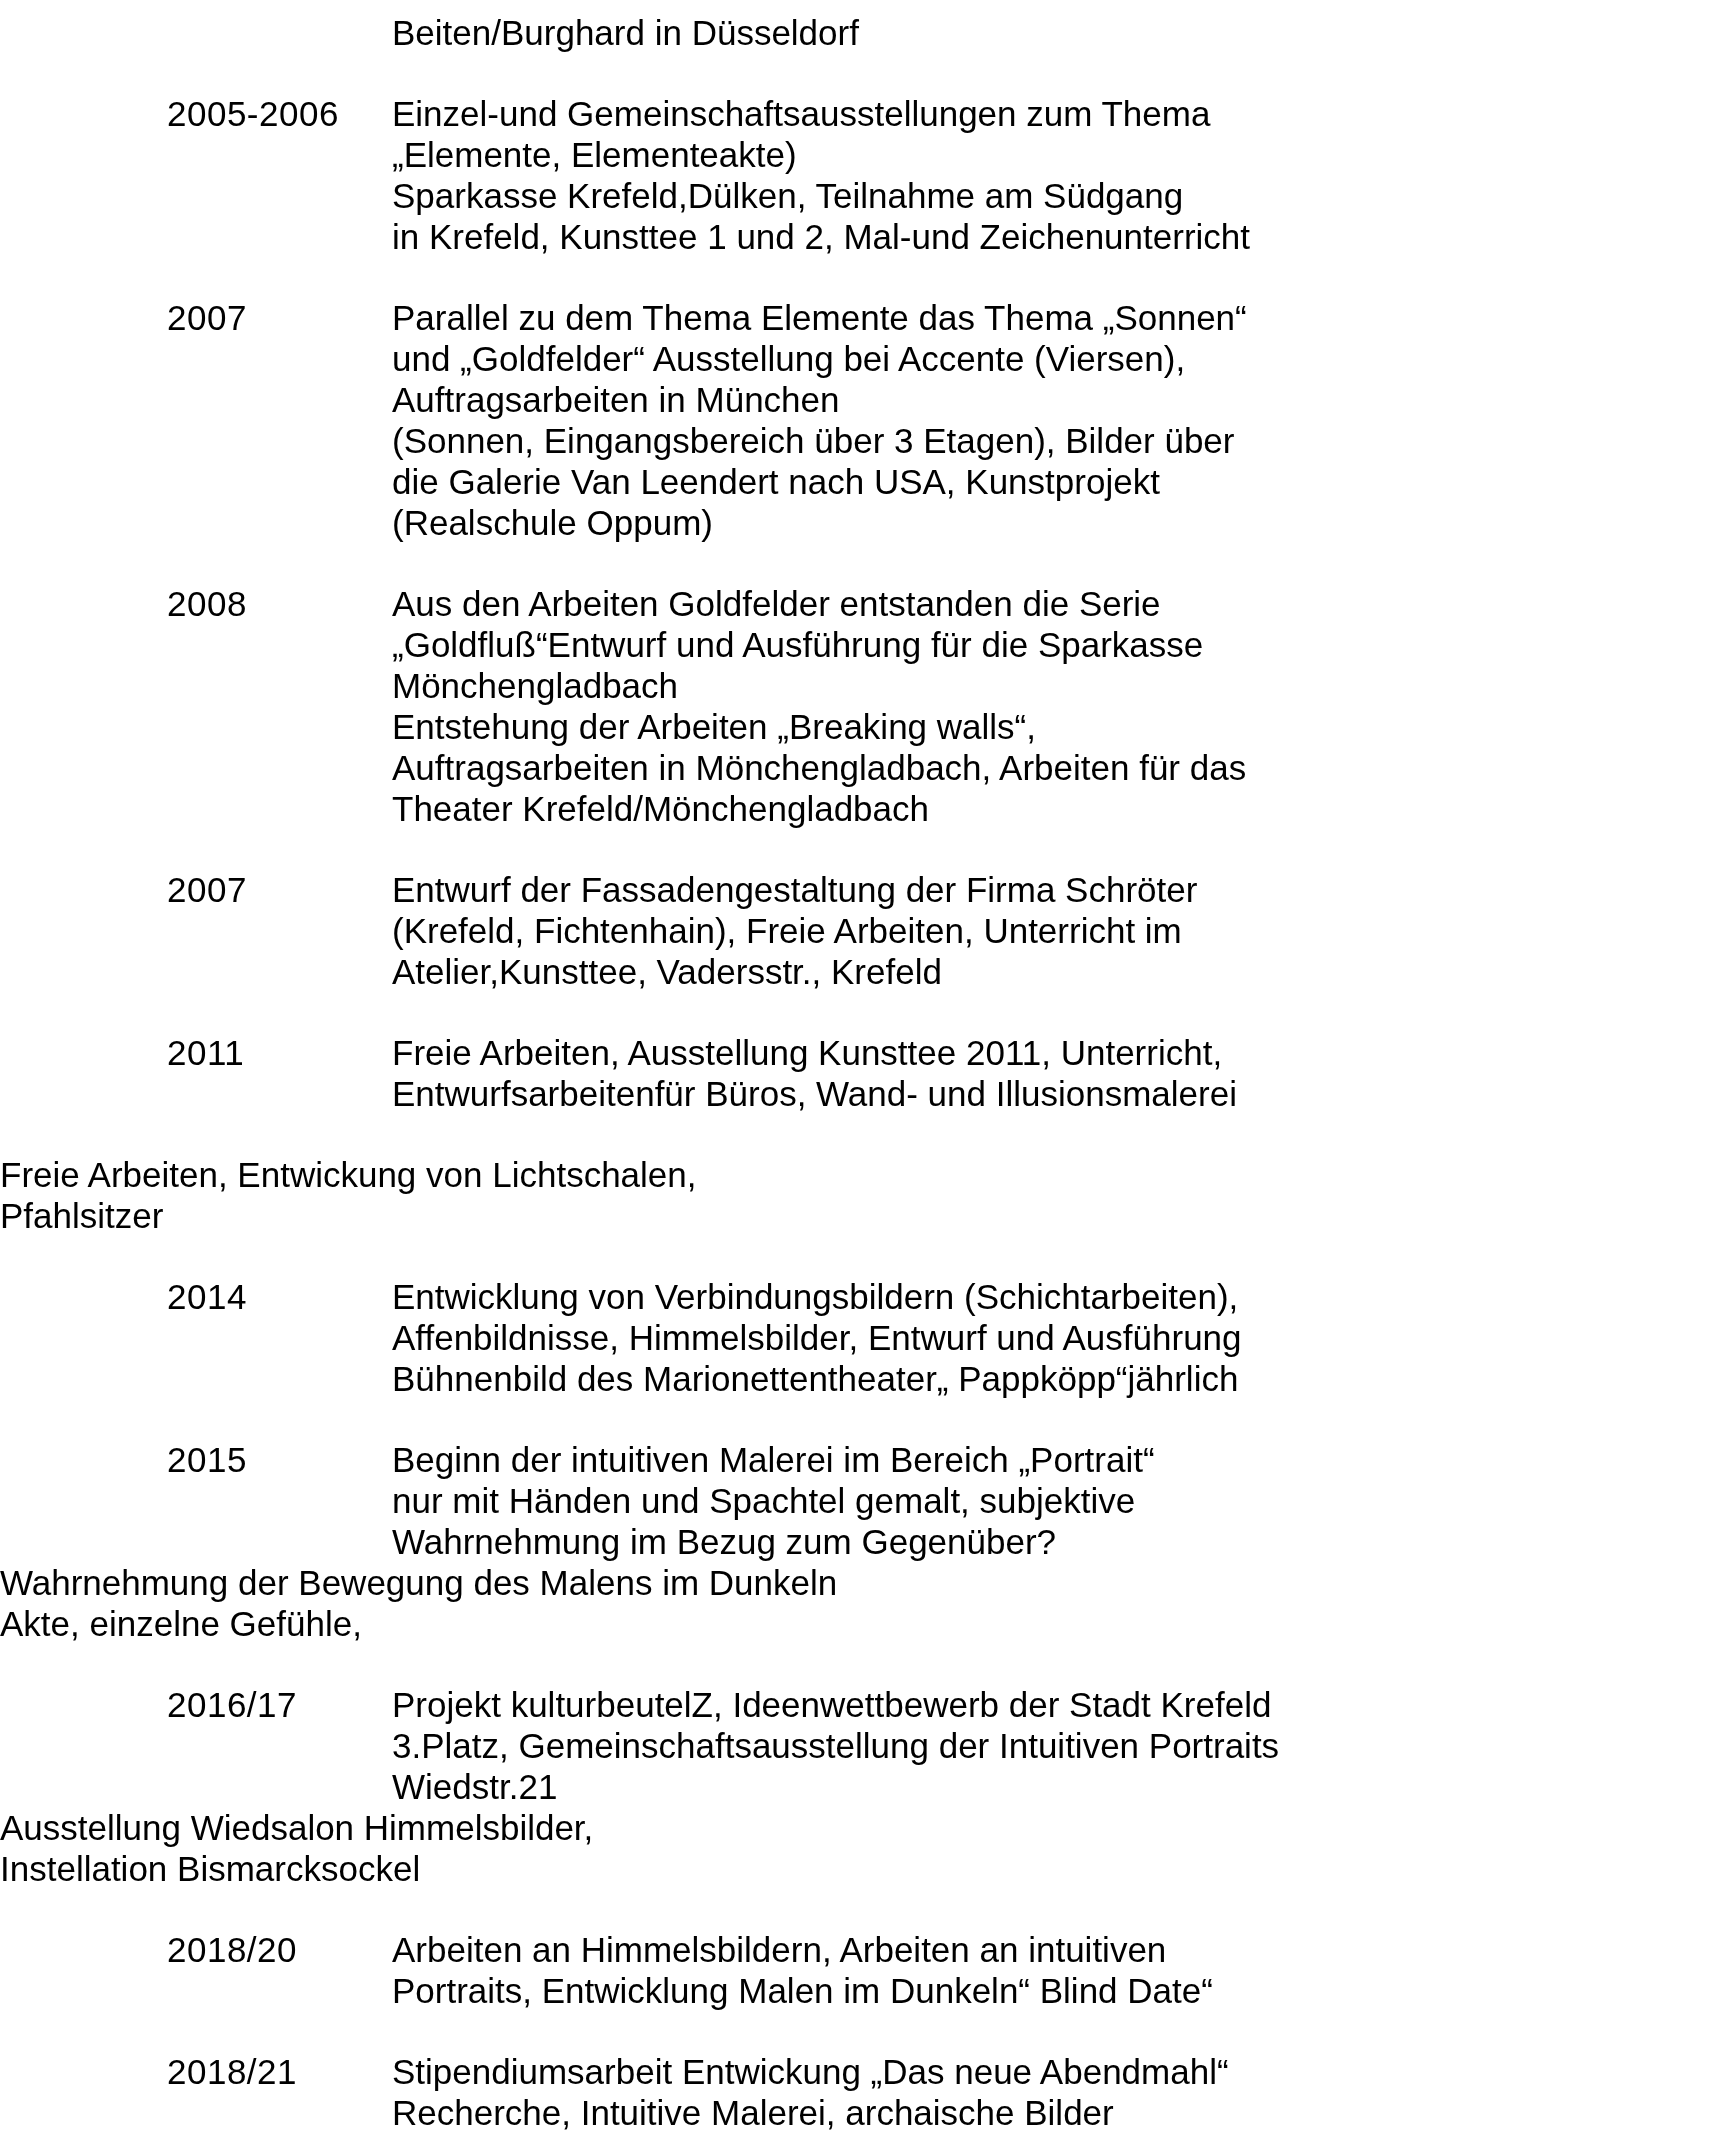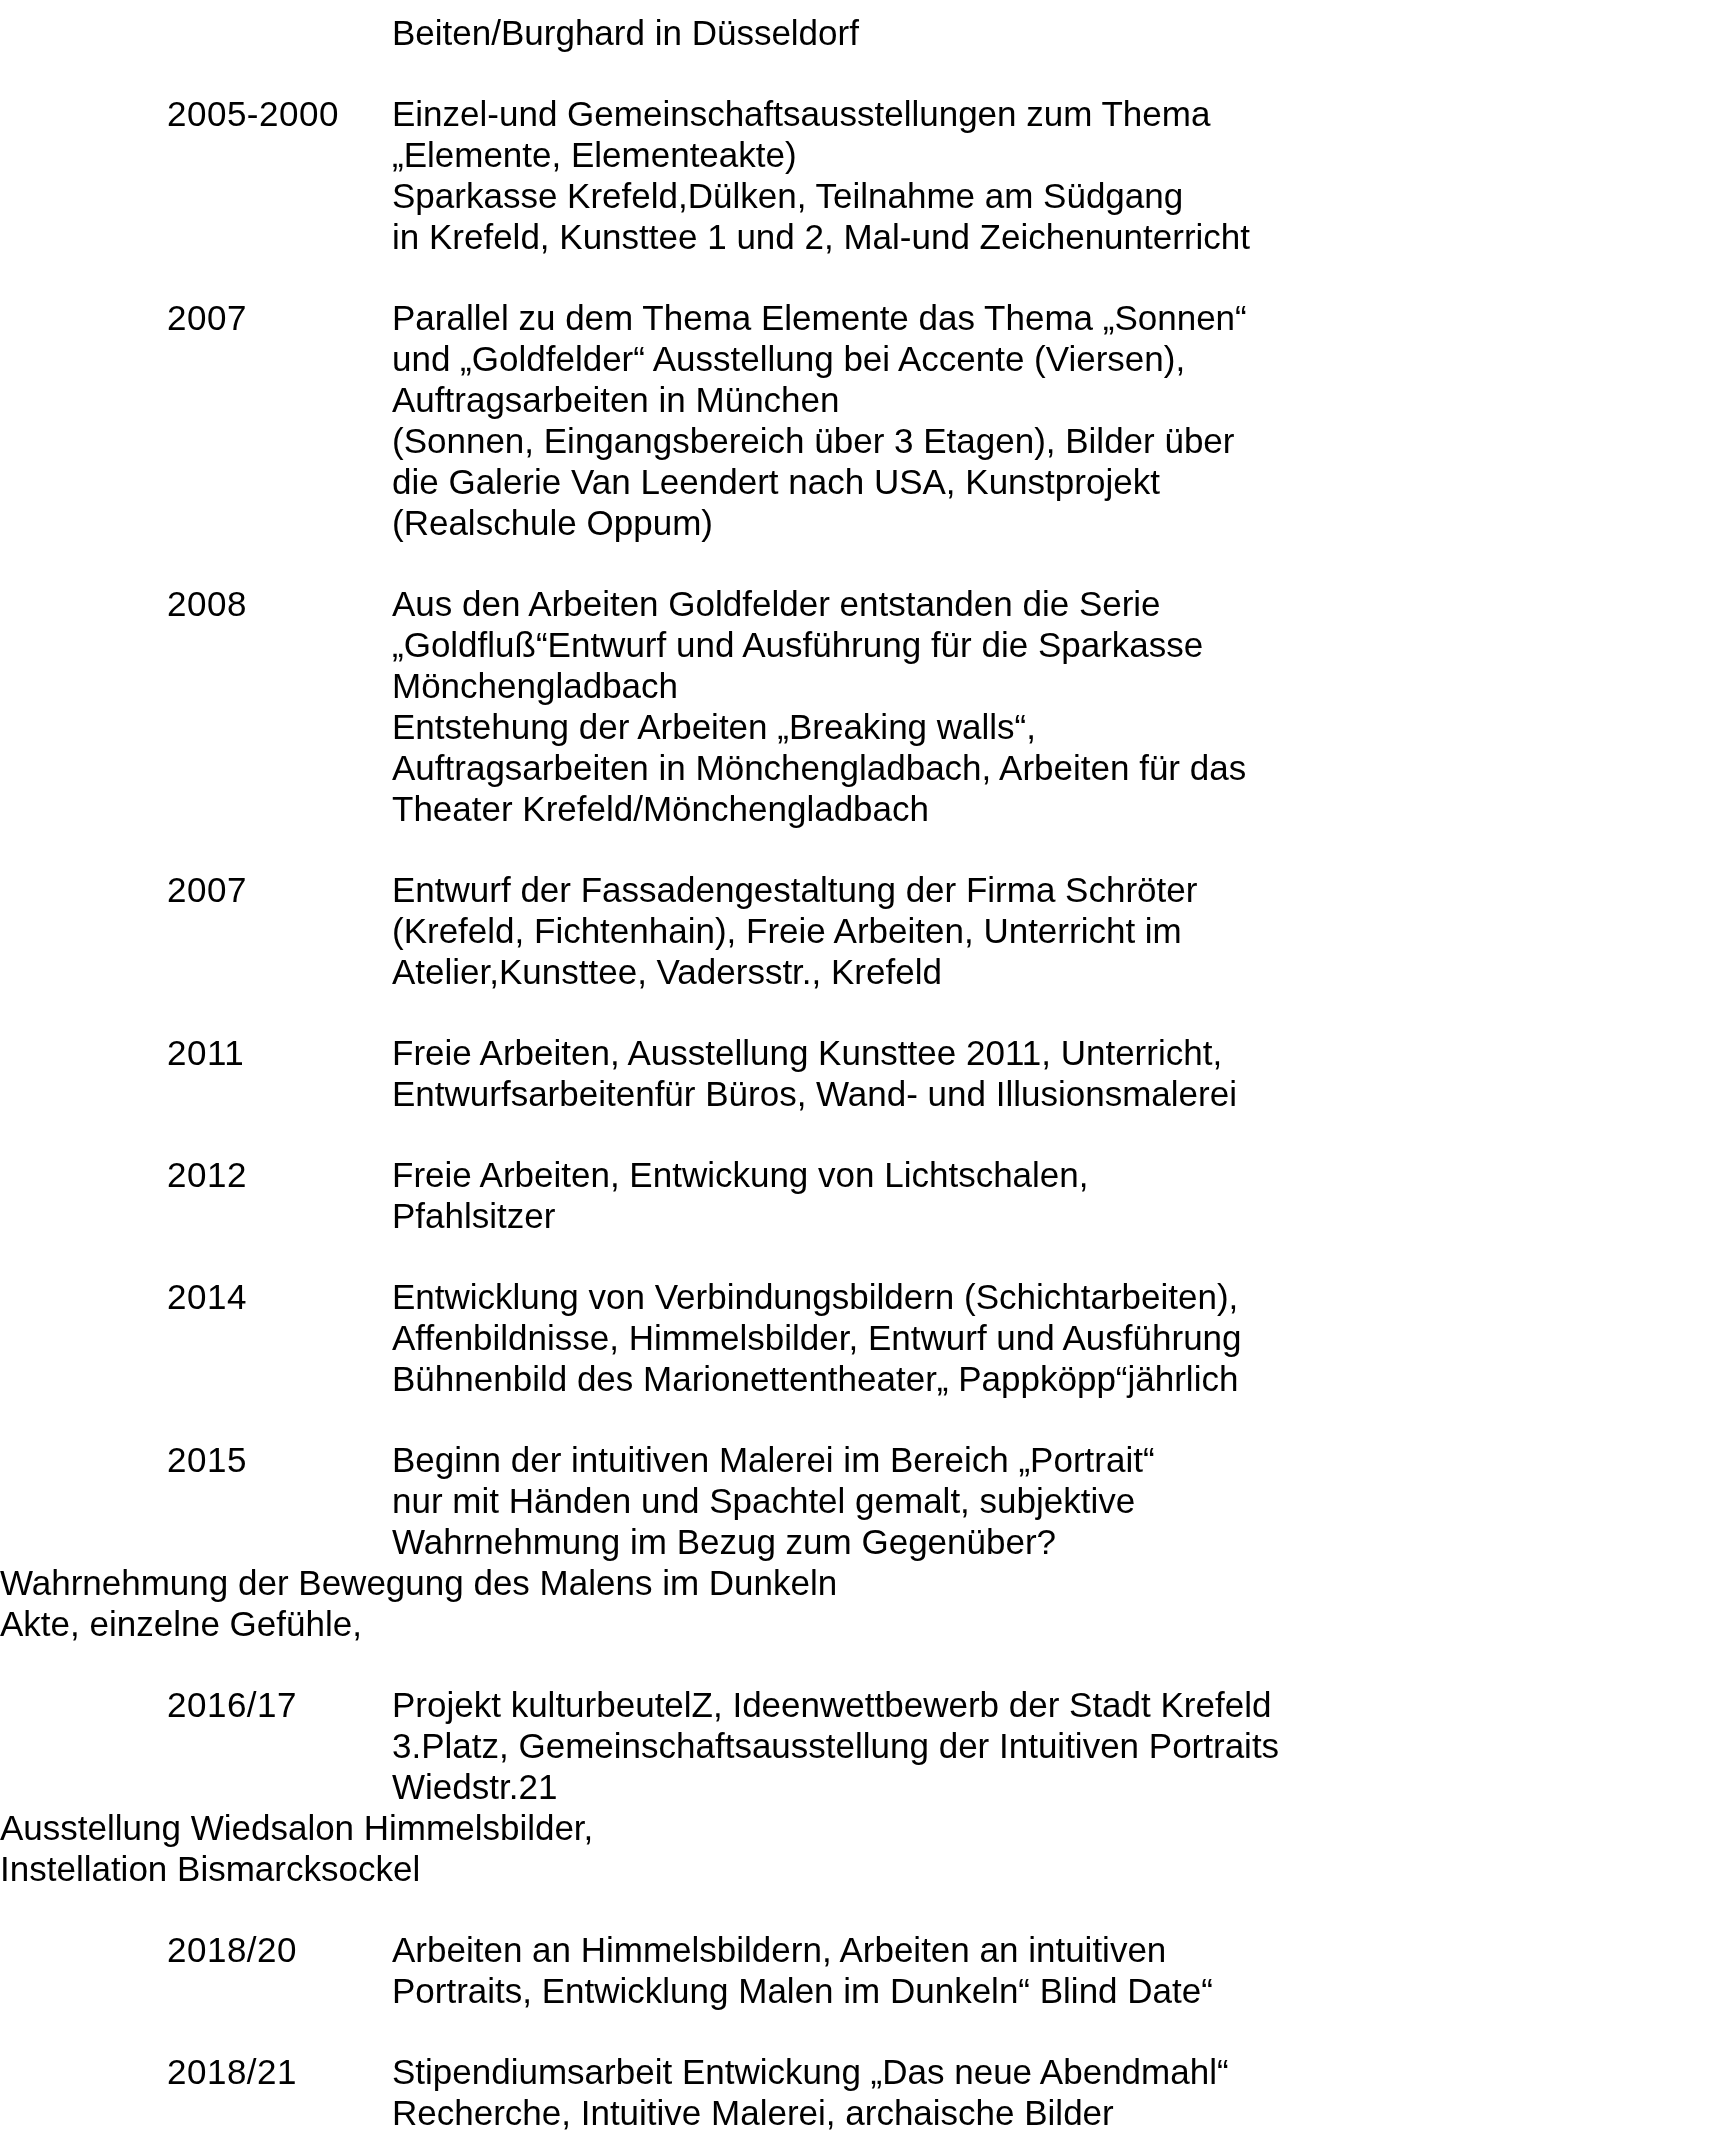"2005-2000" div.year { text: 2005-2000 -> 2005-2006 }
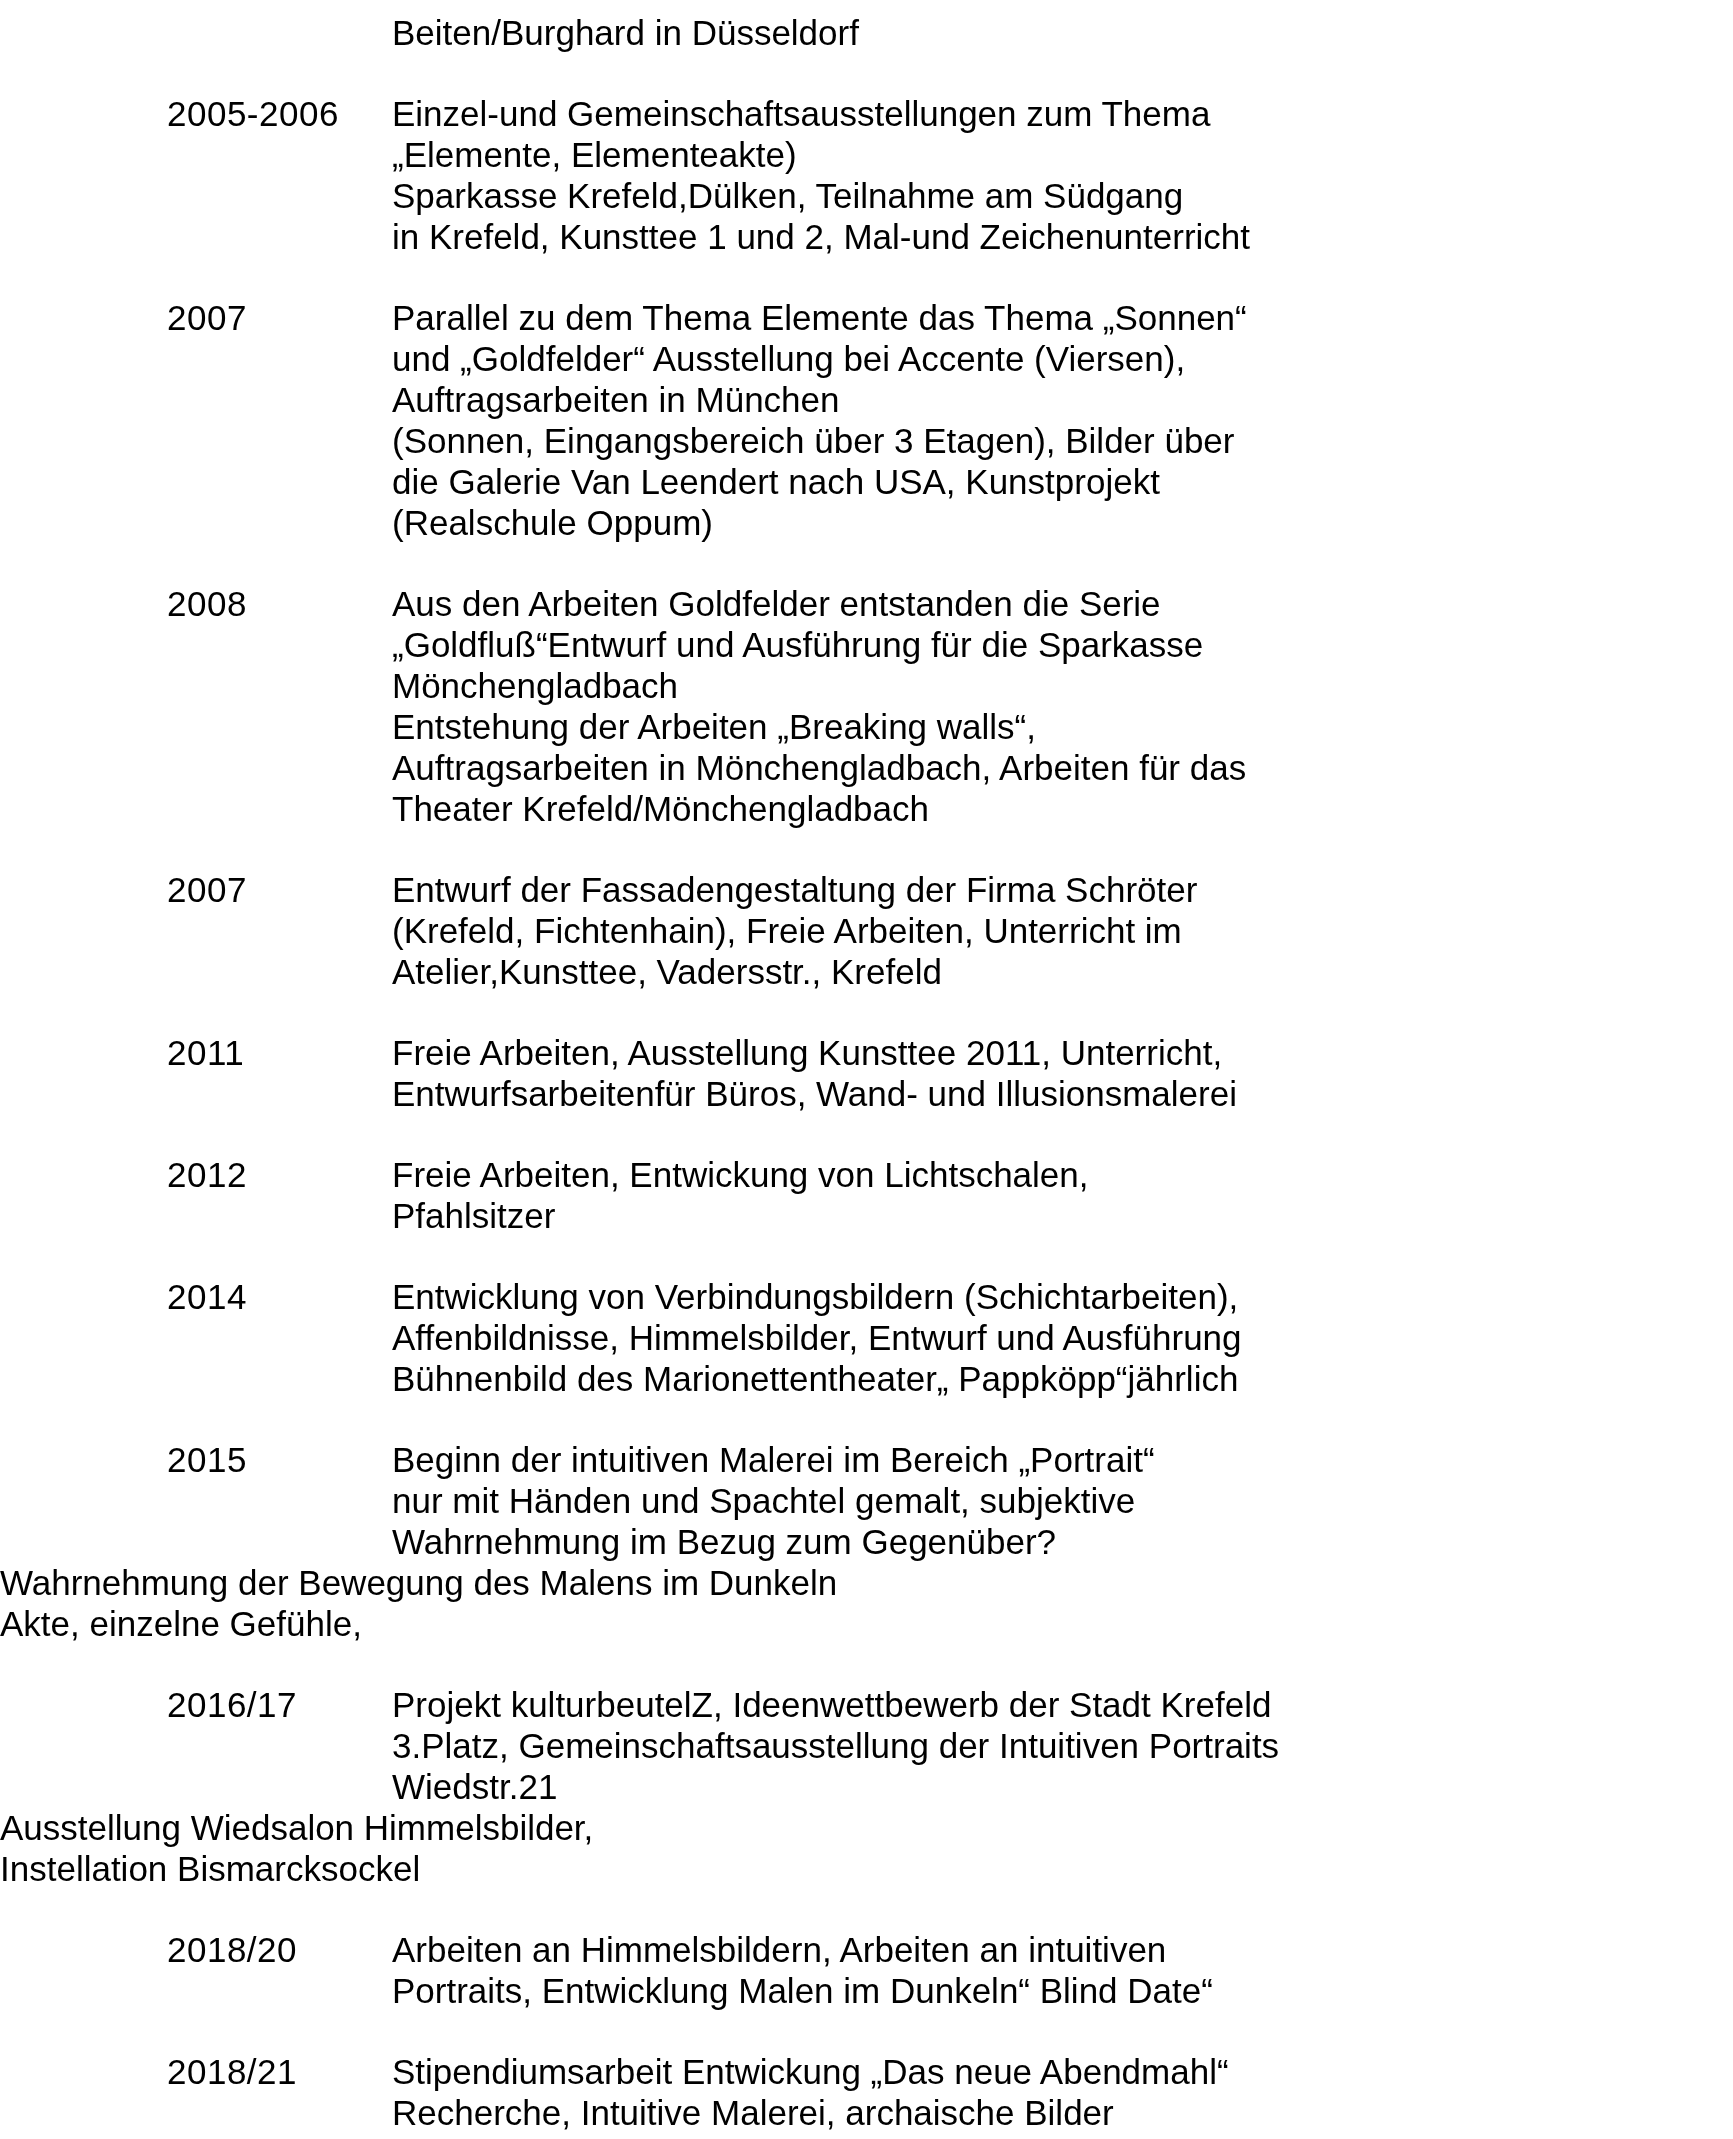"2012" div.year { html: <div>2012</div> -> none }
